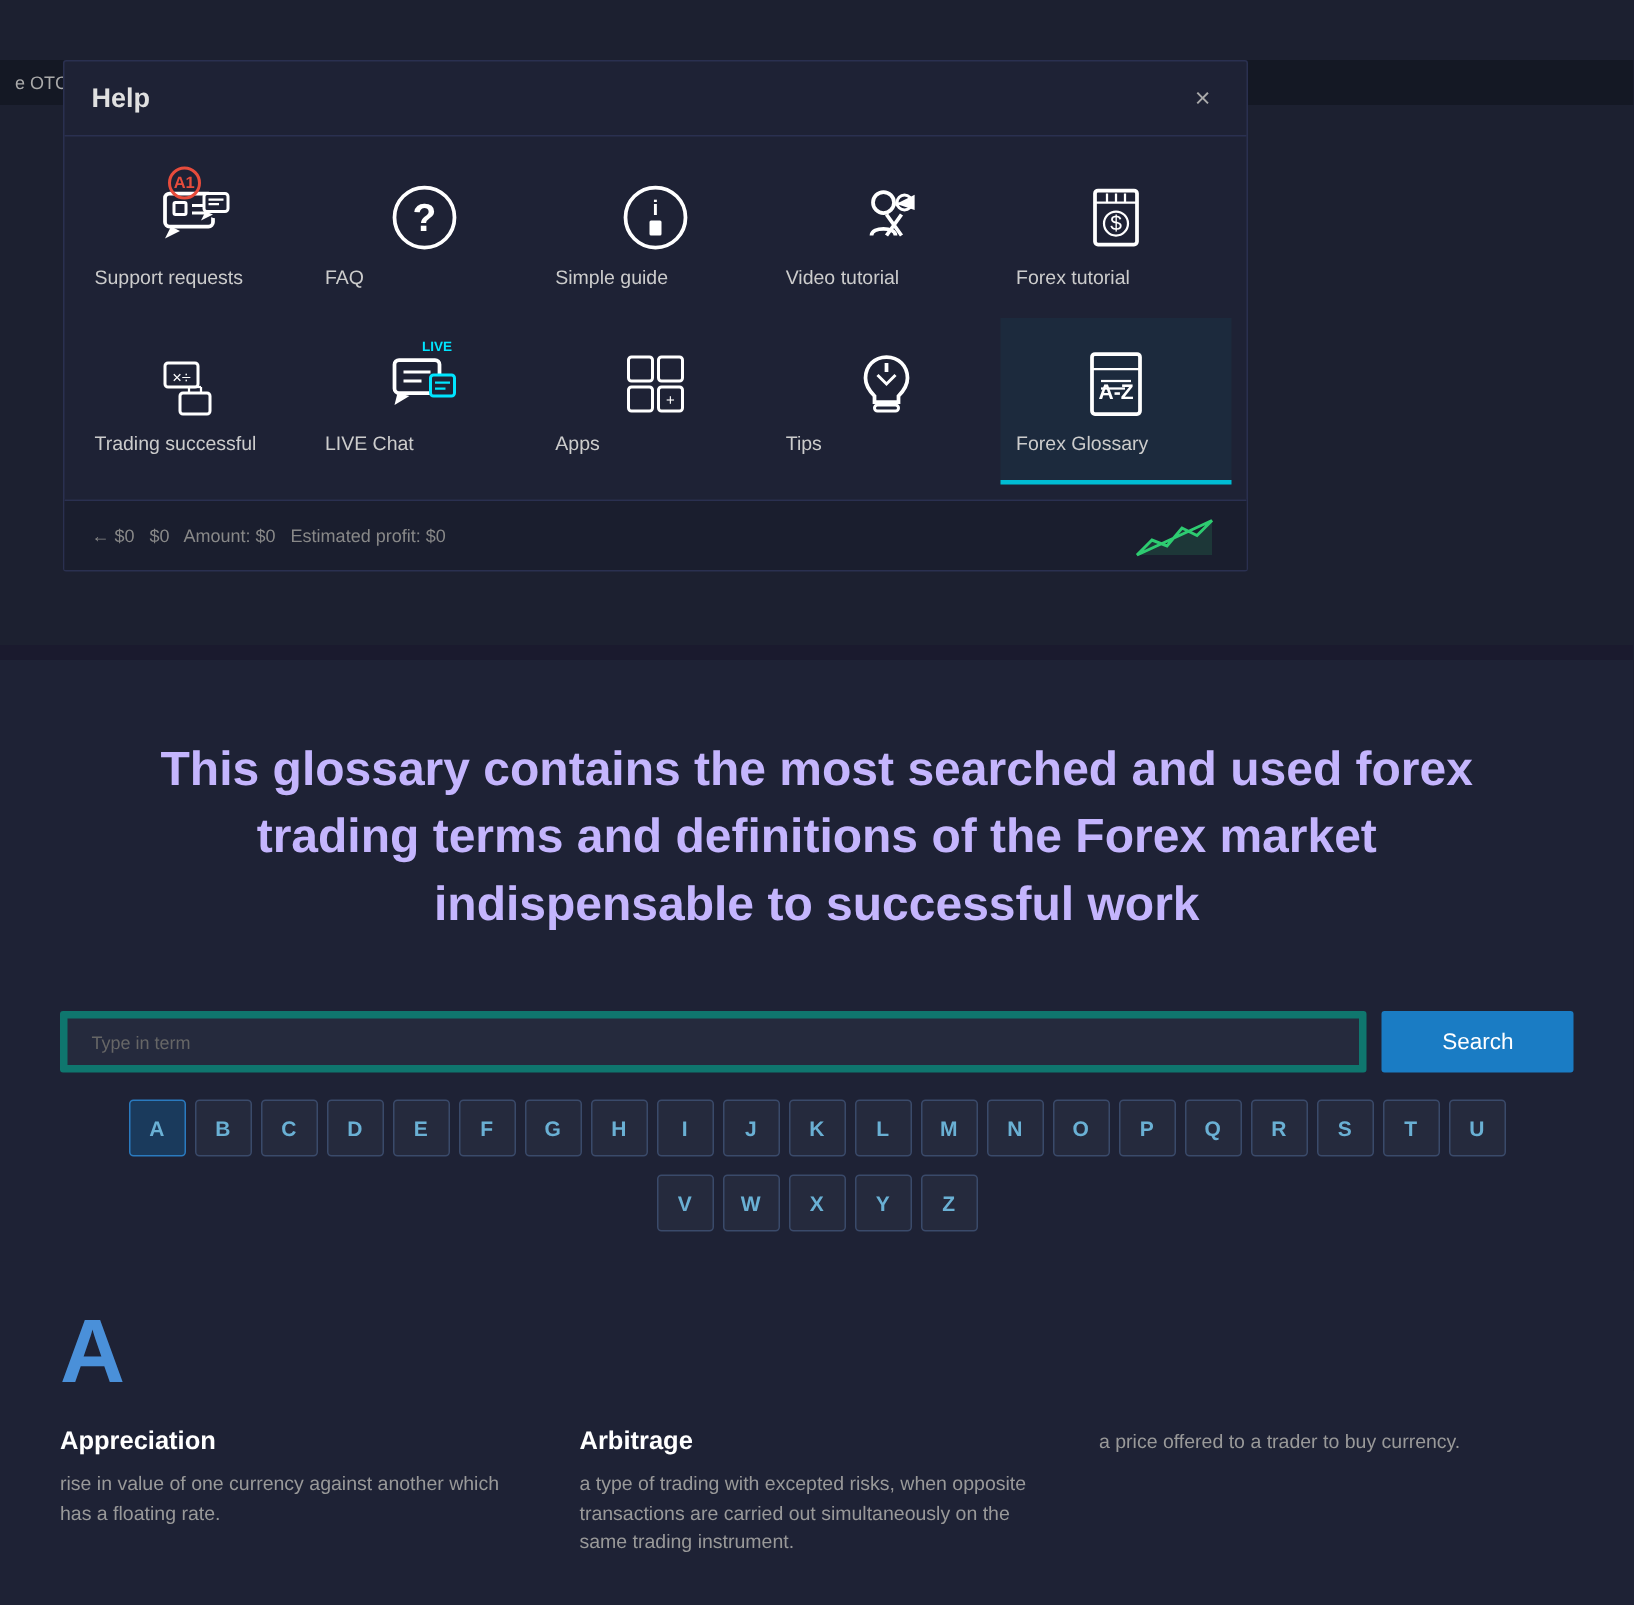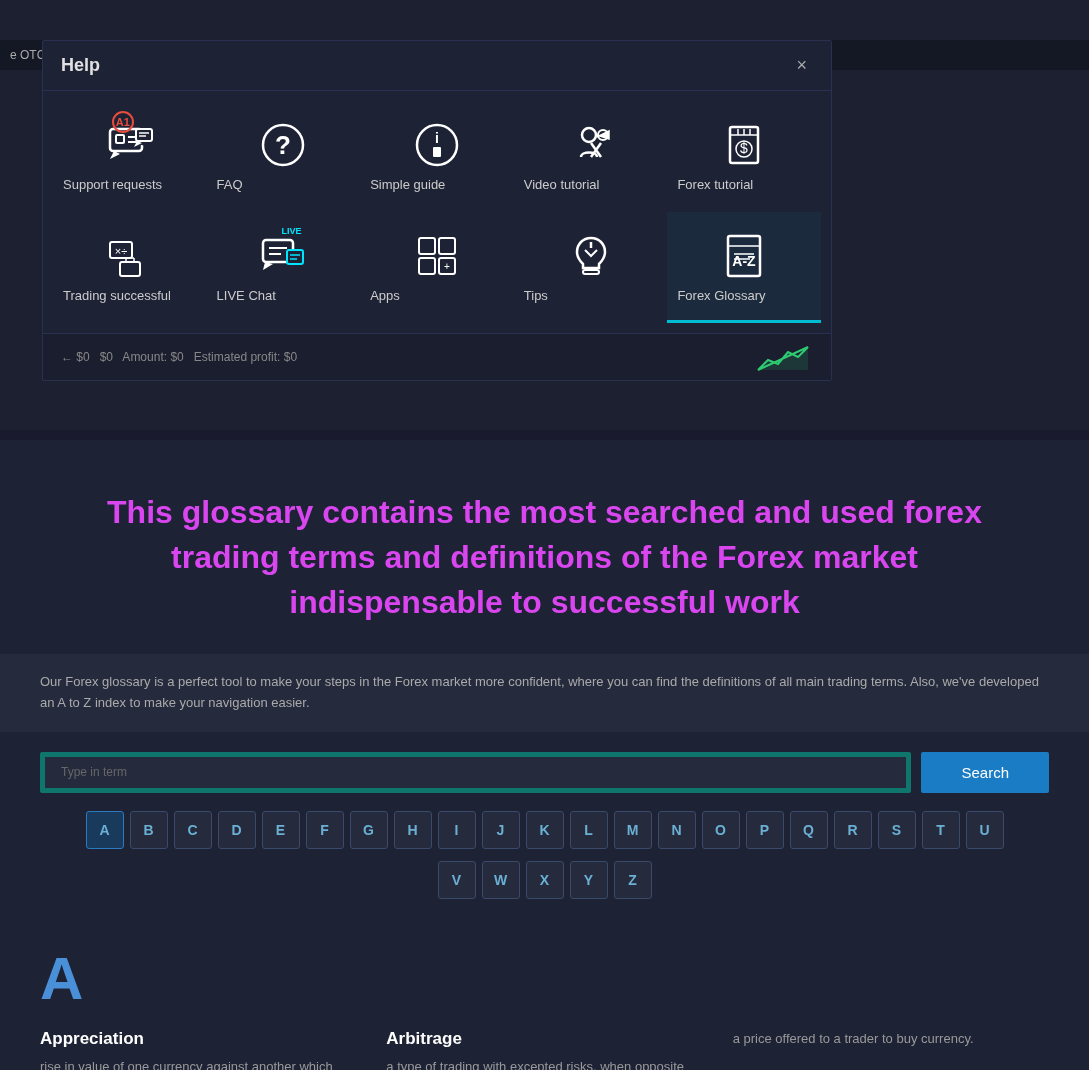"This glossary contains the most" .glossary-hero h1 { color: #d946ef -> #c4b5fd }
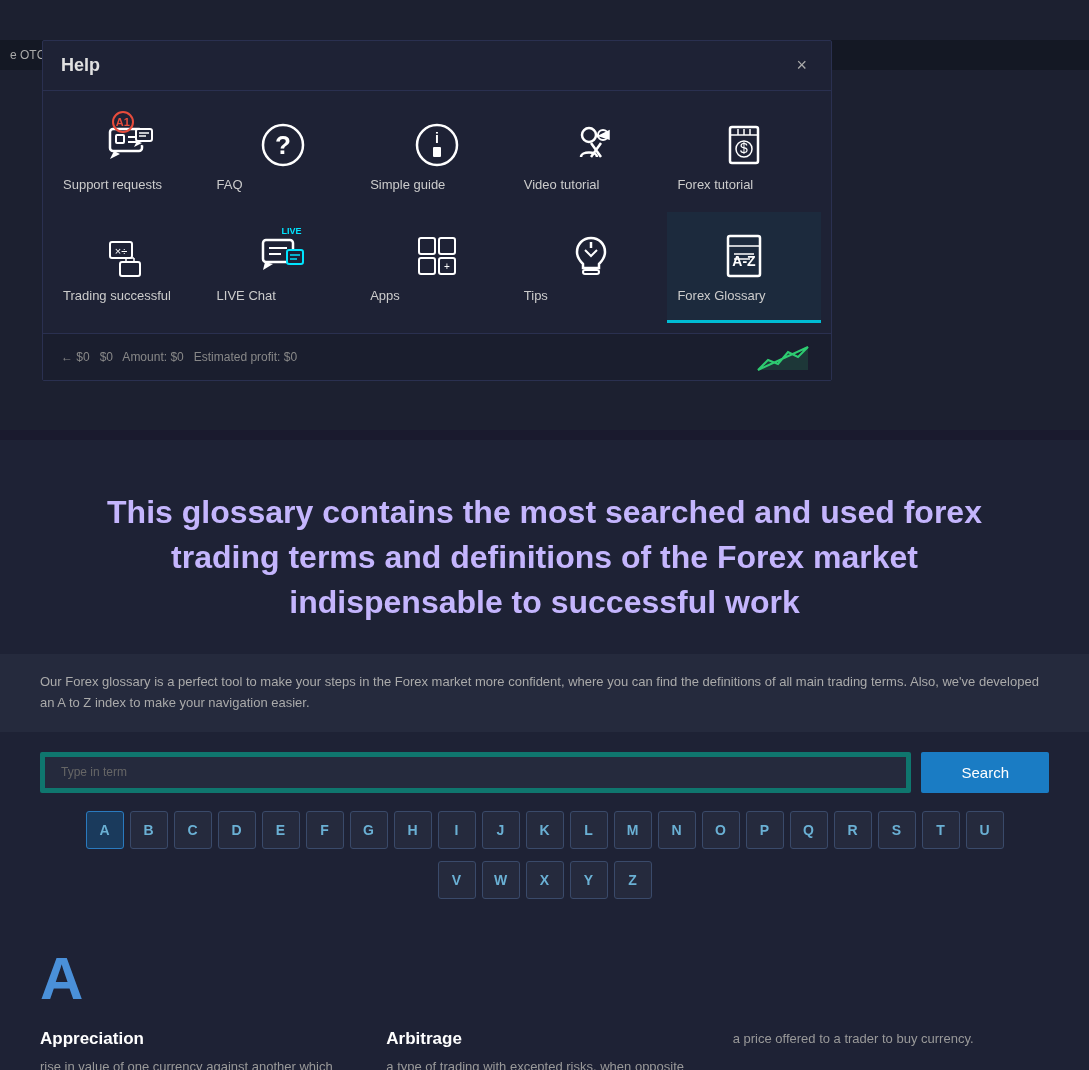"Our Forex glossary is a" div.glossary-description { html: <div> <p>Our Forex glossary is a perfect tool to make your steps in the Forex market more confident, where you can find the definitions of all main trading terms. Also, we've developed an A to Z index to make your navigation easier.</p> </div> -> none }
